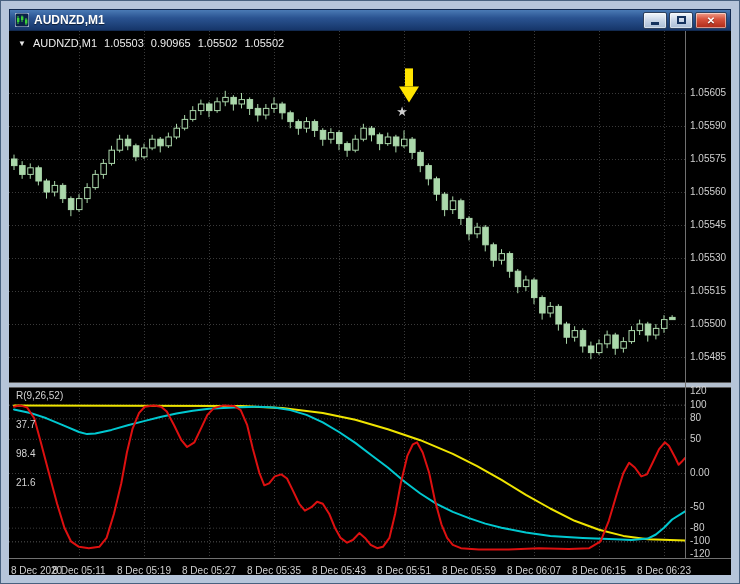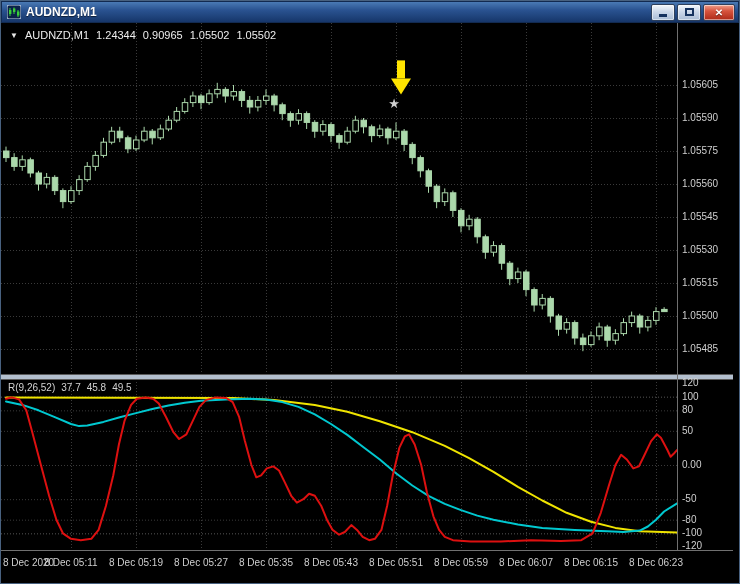"AUDNZD,M1" .window { padding: 0 -> 8px }
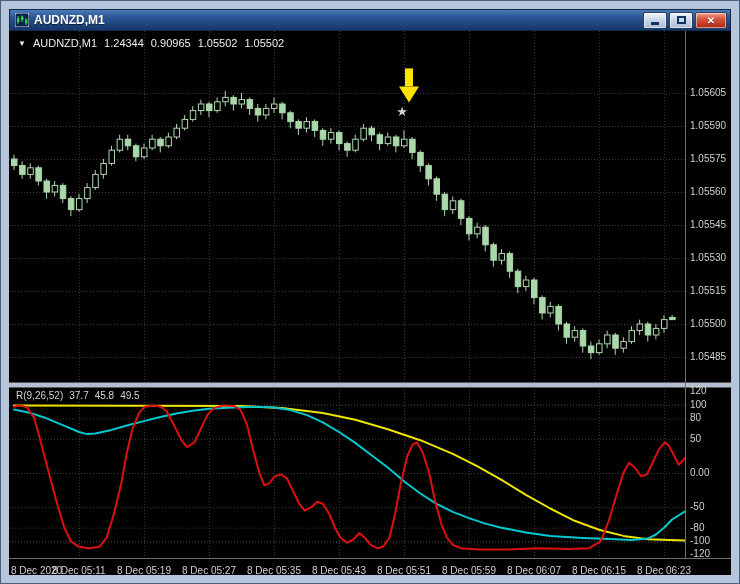"1.24344" span { text: 1.24344 -> 1.05503 }
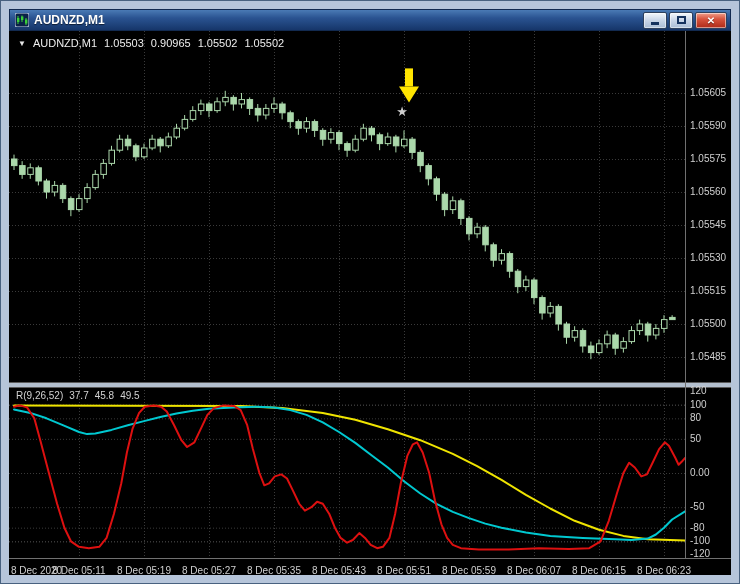"R(9,26,52)" .indicator-label { flex-direction: none -> column; gap: 6px -> 18px }
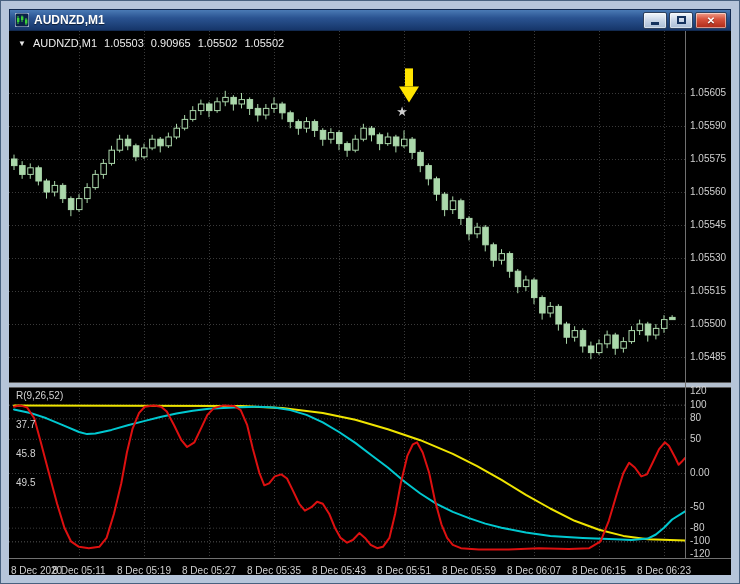"45.8" span { text: 45.8 -> 98.4 }
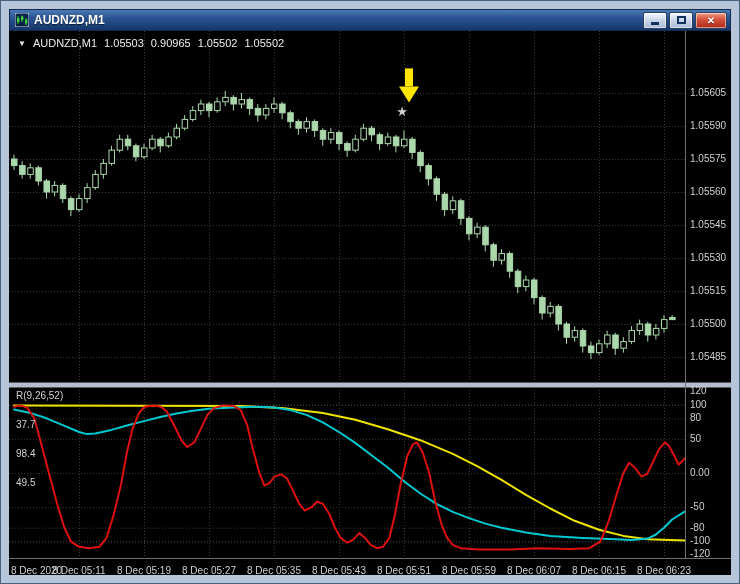"49.5" span { text: 49.5 -> 21.6 }
